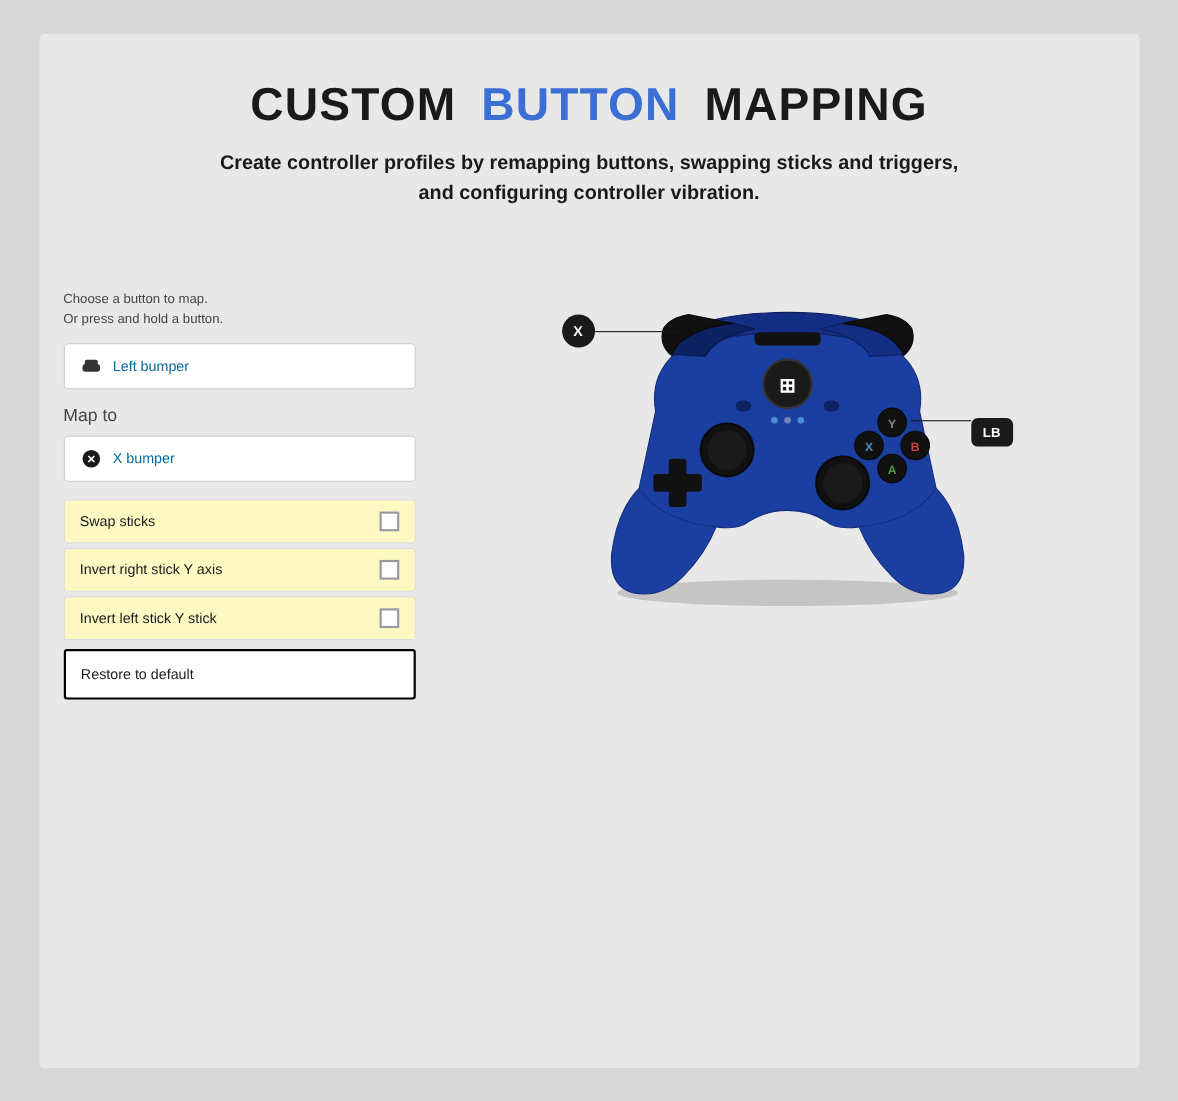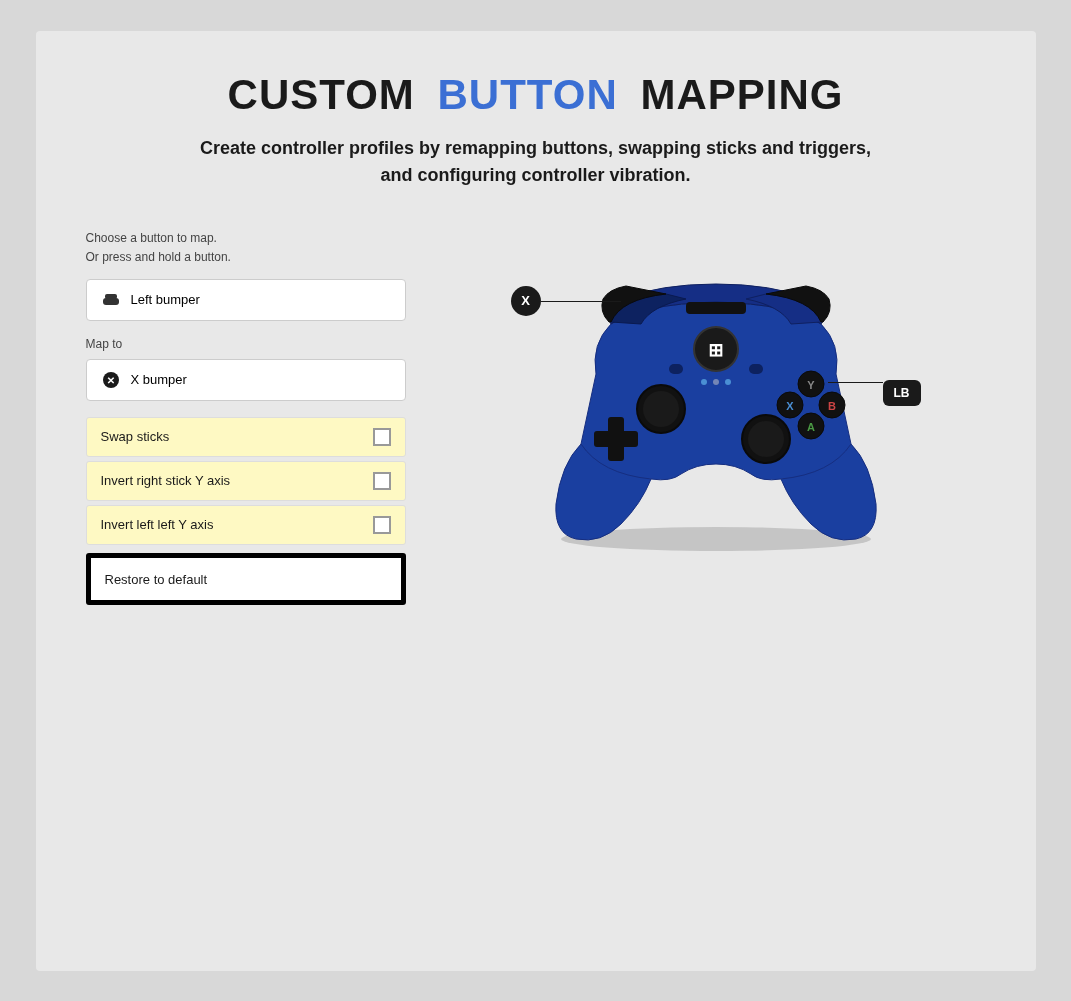"CUSTOM BUTTON MAPPING" .page-container { padding: 40px 50px -> 40px 22px }
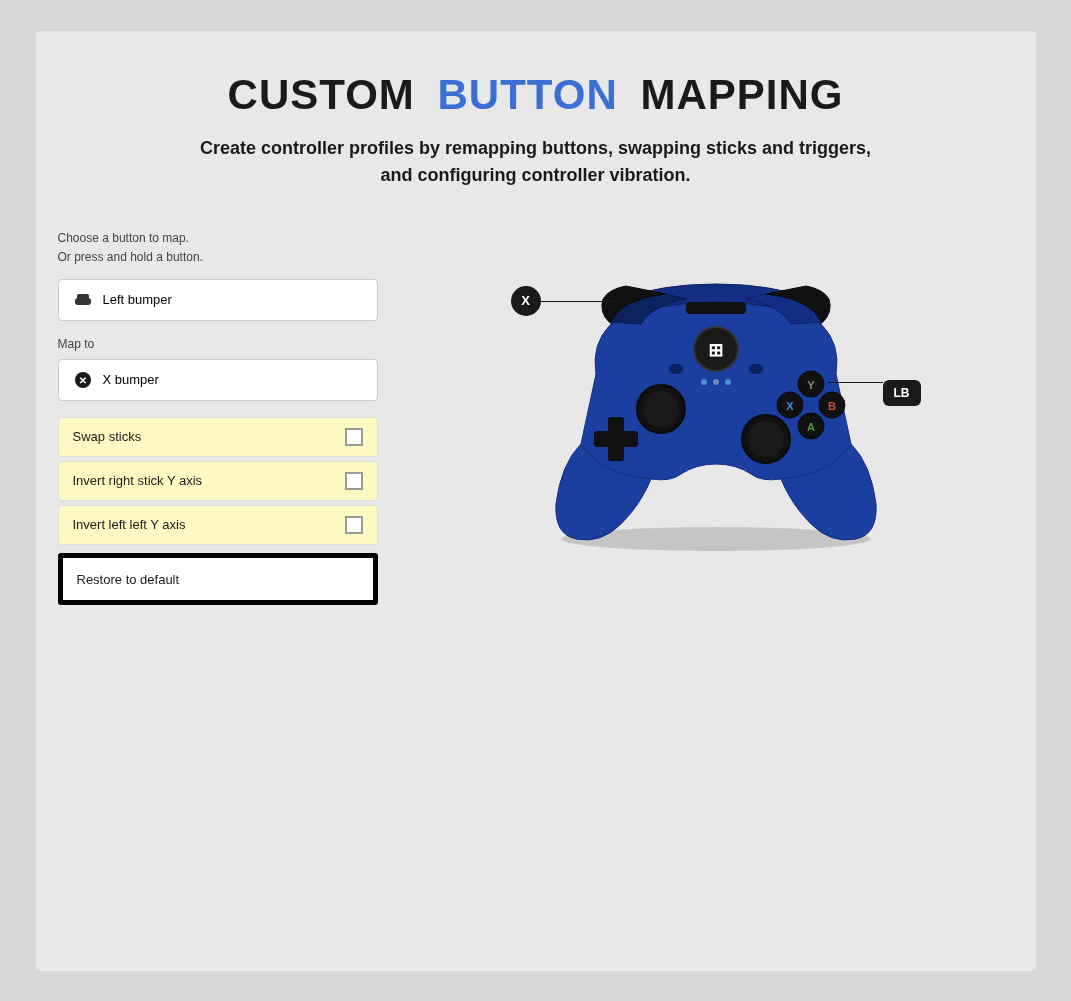"Choose a button to map." .left-panel { margin-top: none -> 33px }
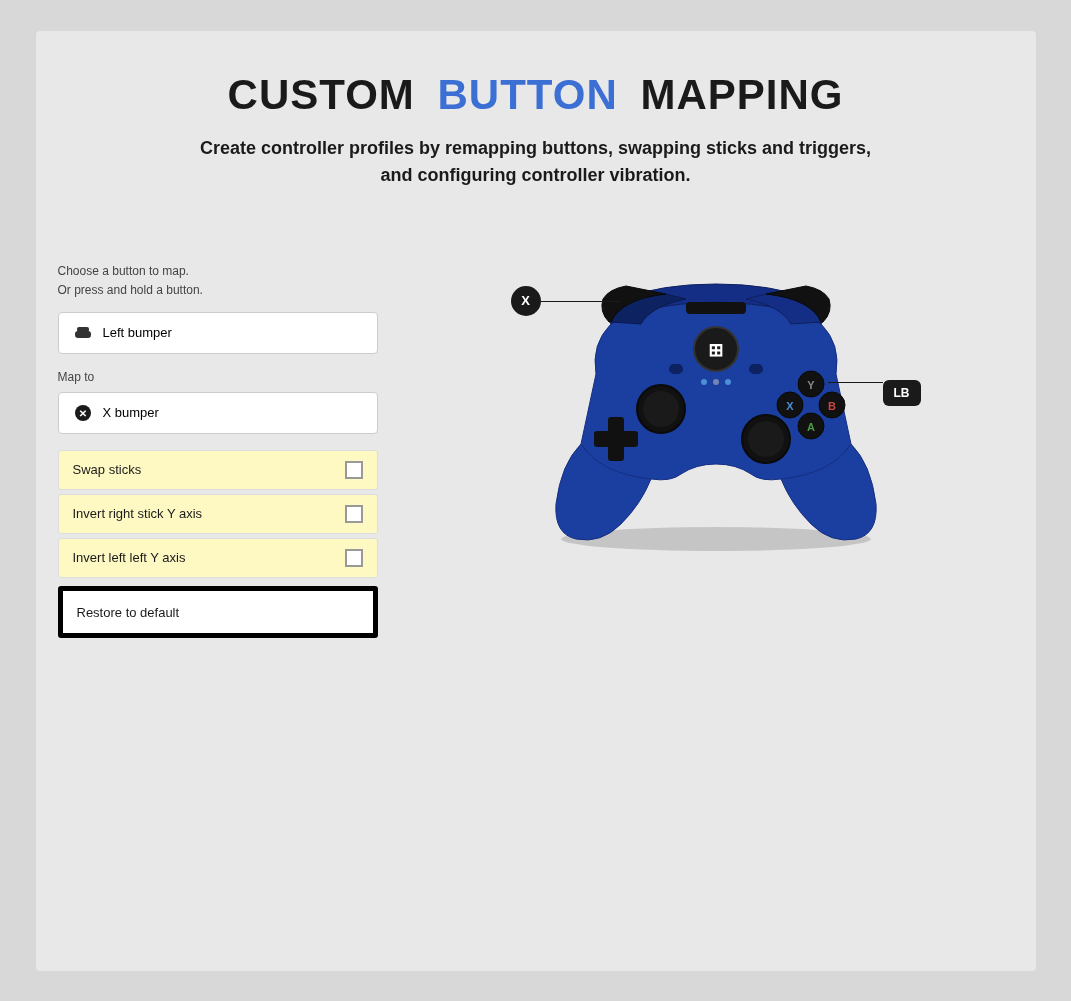"Left bumper" .select-box-label { color: #000000 -> #0369a1 }
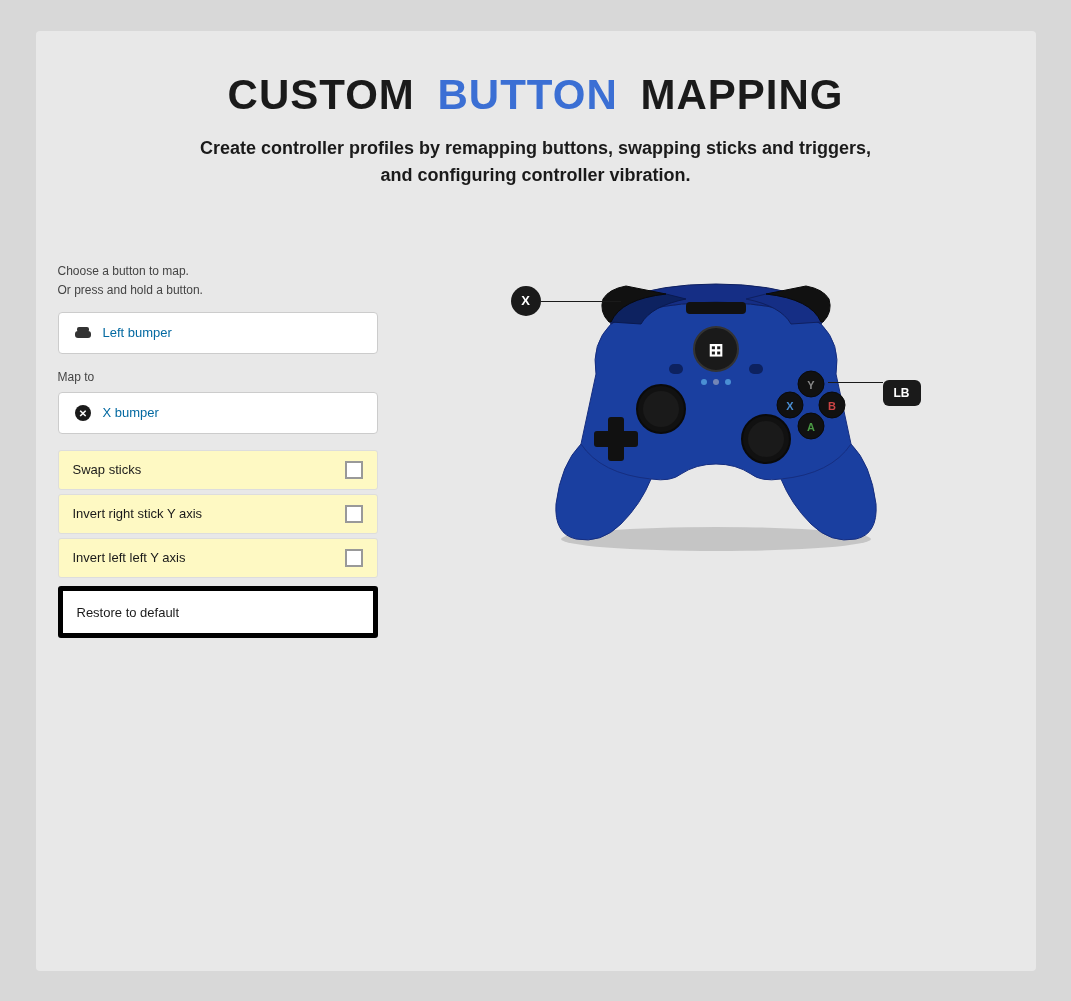"Map to" .map-to-label { font-size: 12px -> 16px }
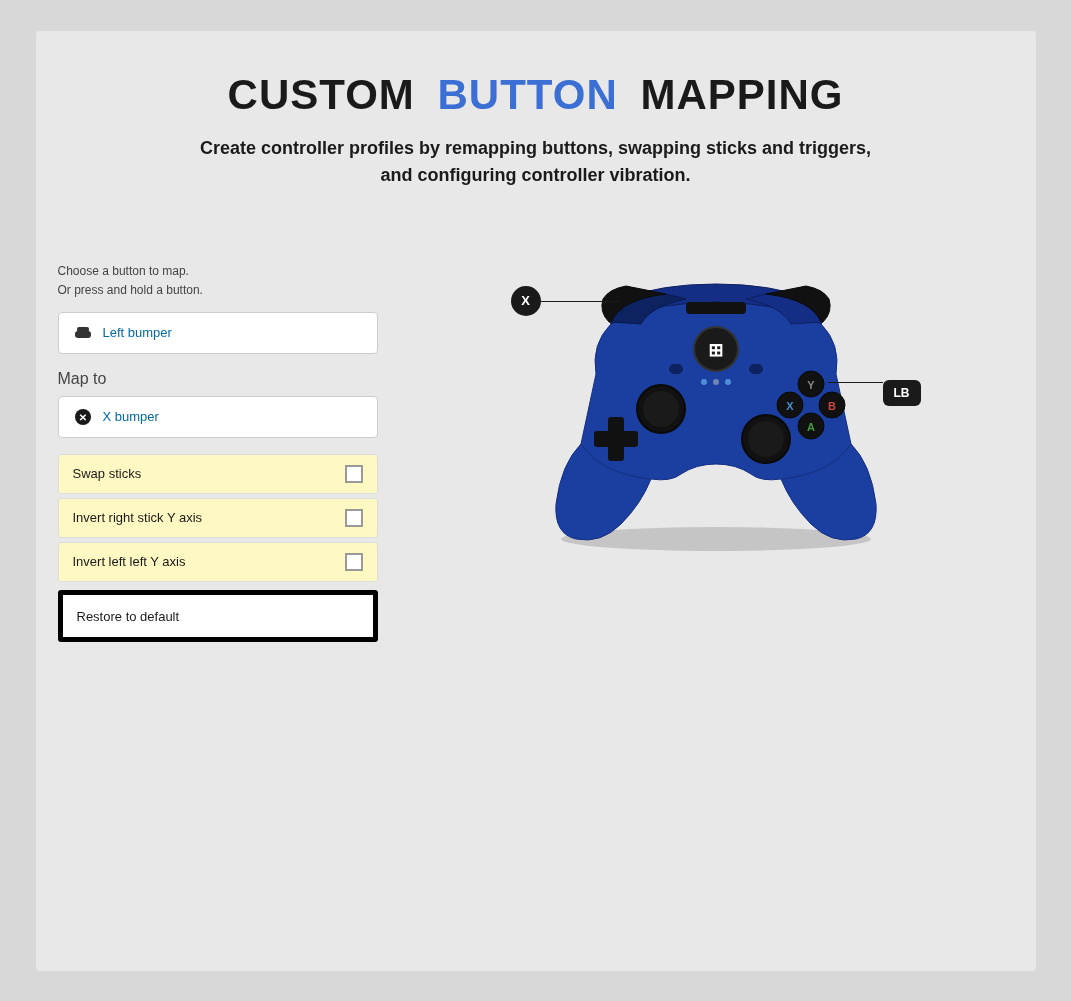"Invert left left Y axis" span.checkbox-row-label { text: left Y axis -> stick Y stick }
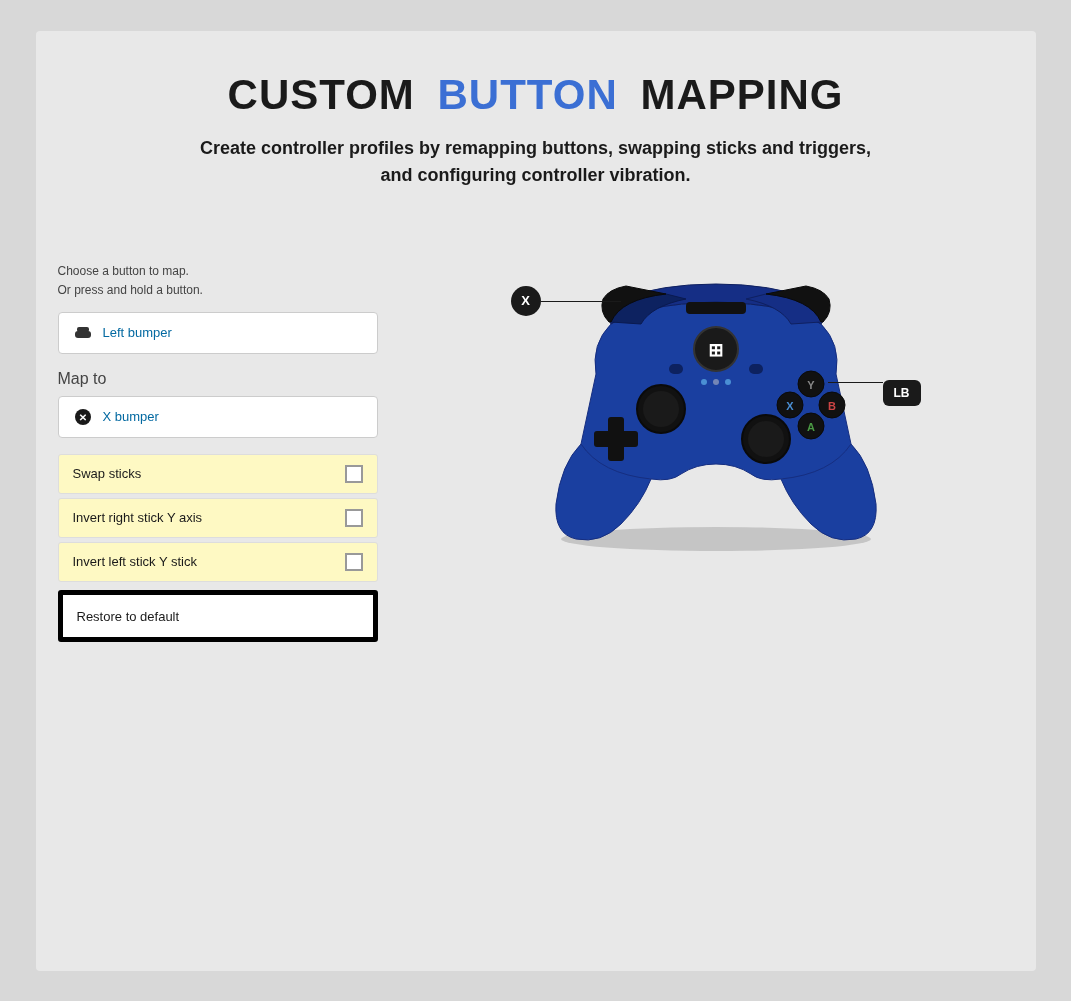"Restore to default" .restore-row { border: 5px solid #000000 -> 2px solid #000000 }
